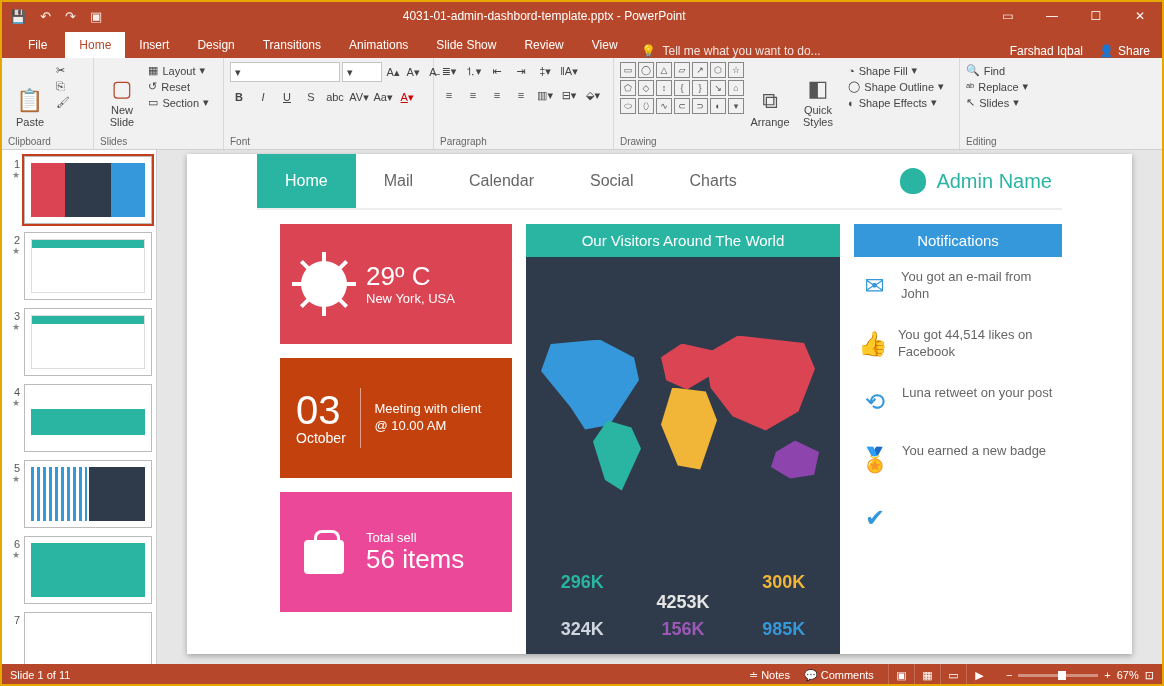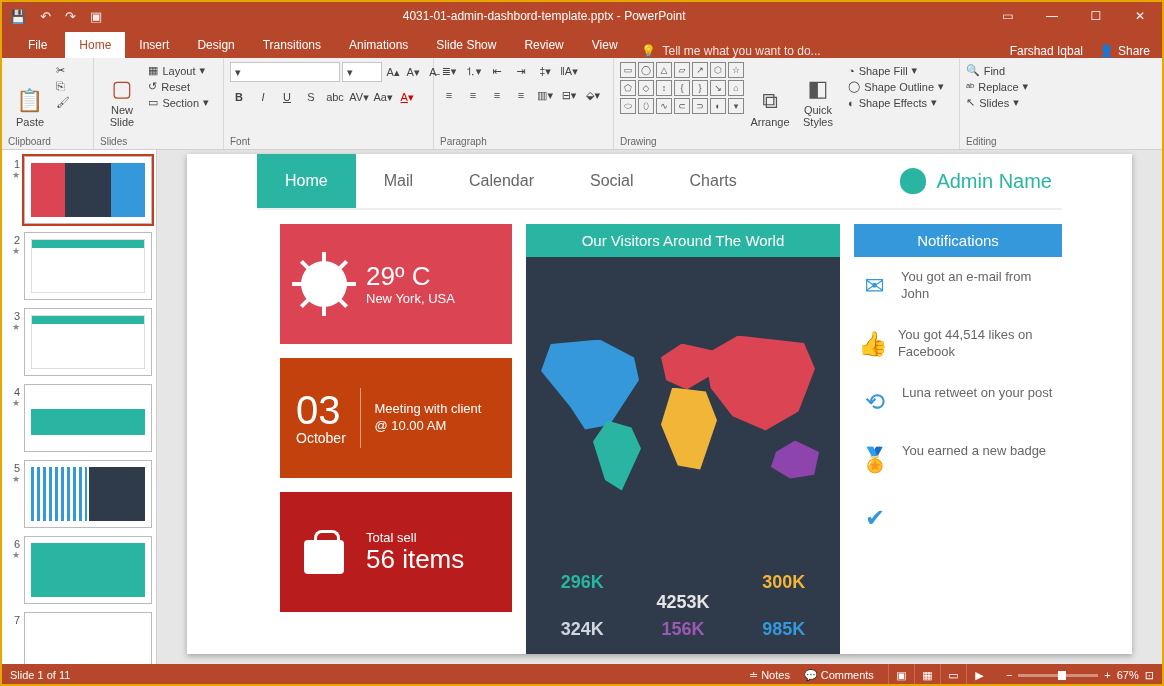"Total sell" .card.teal { background: #b91c1c -> #ec4899 }
